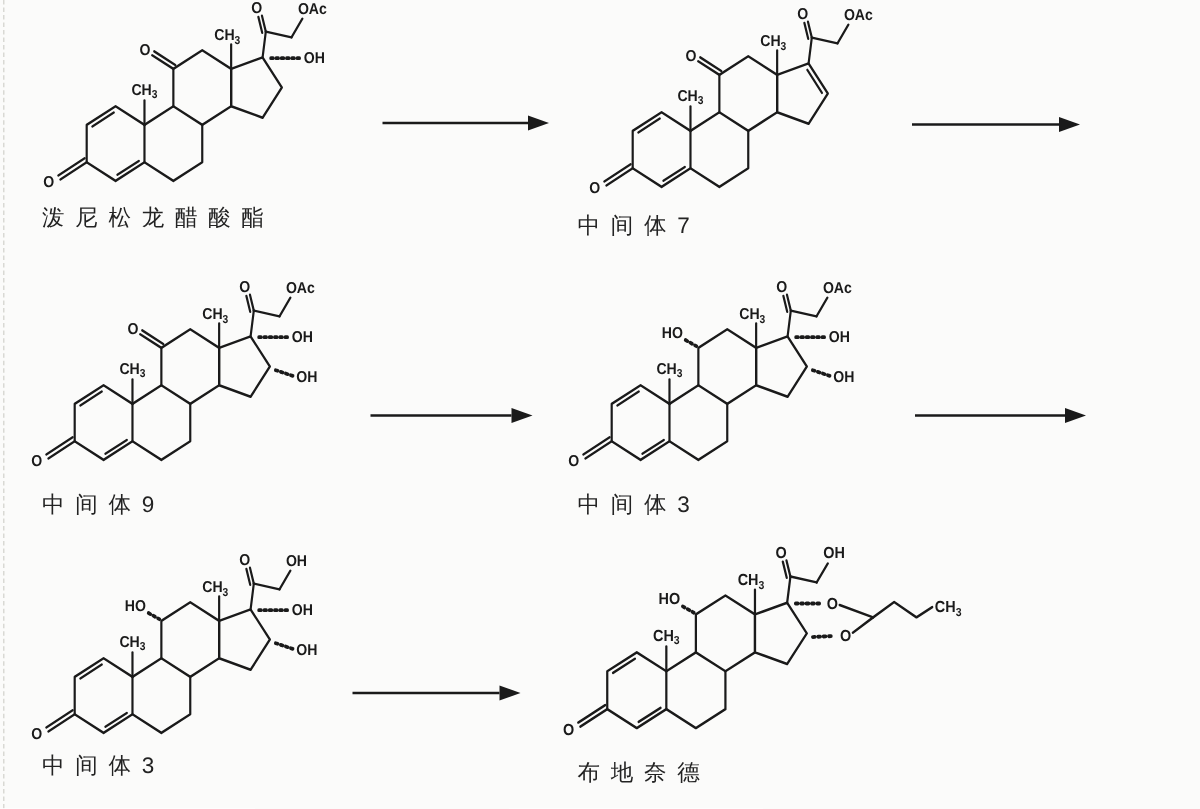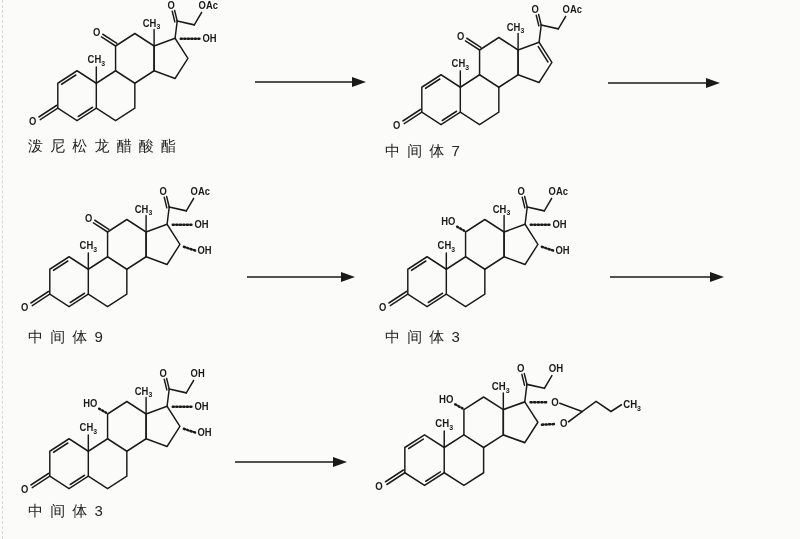"布 地 奈 德" div.cn { html: none -> <div>布 地 奈 德</div> }
